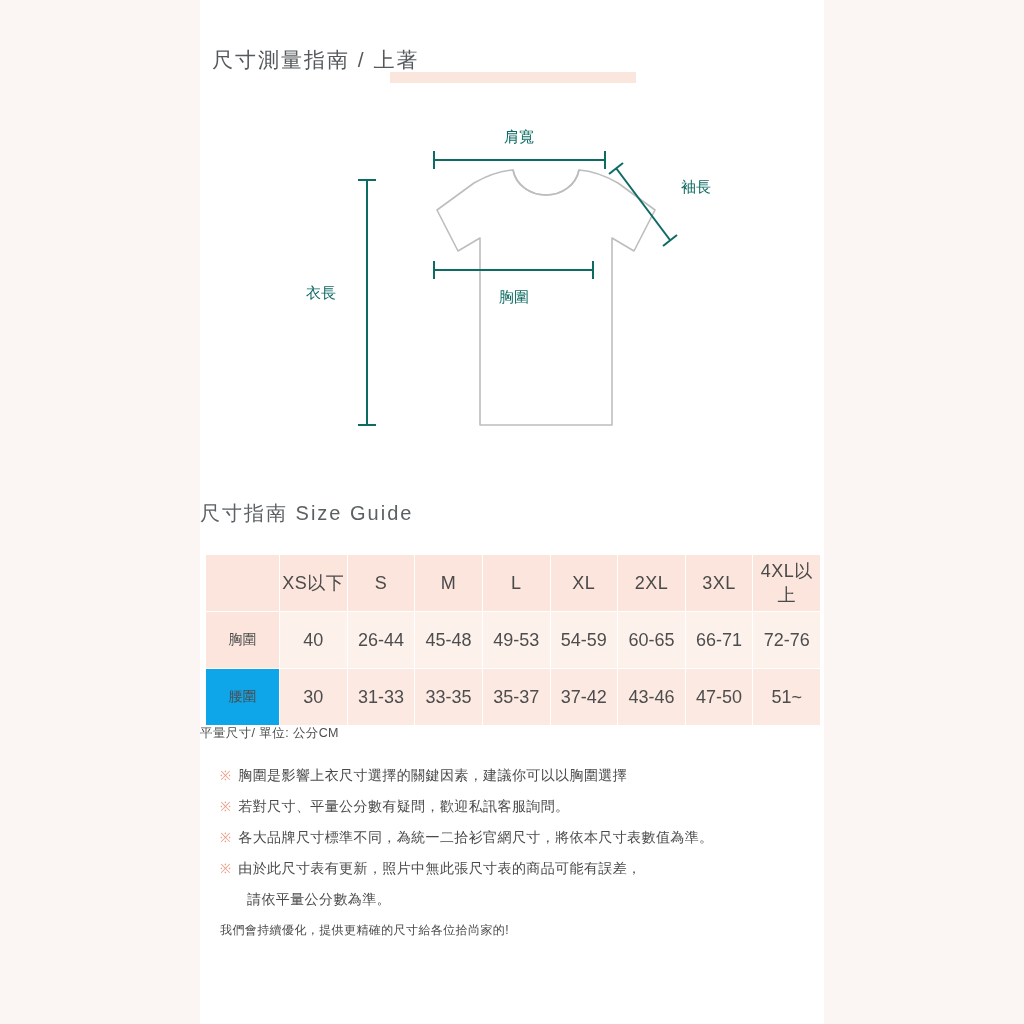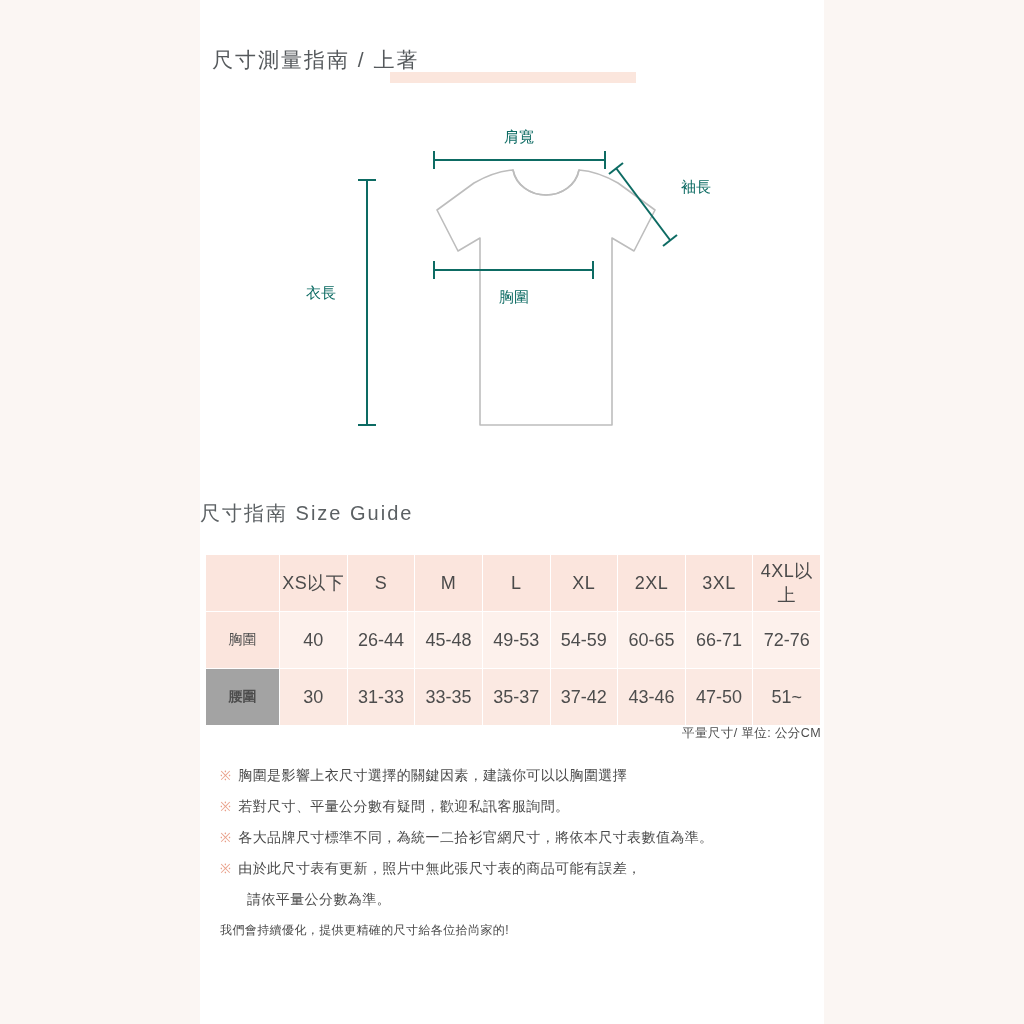"腰圍" table.size-table tbody tr.alt td.rowhead { background: #a3a3a3 -> #0ea5e9; font-weight: bold -> none }
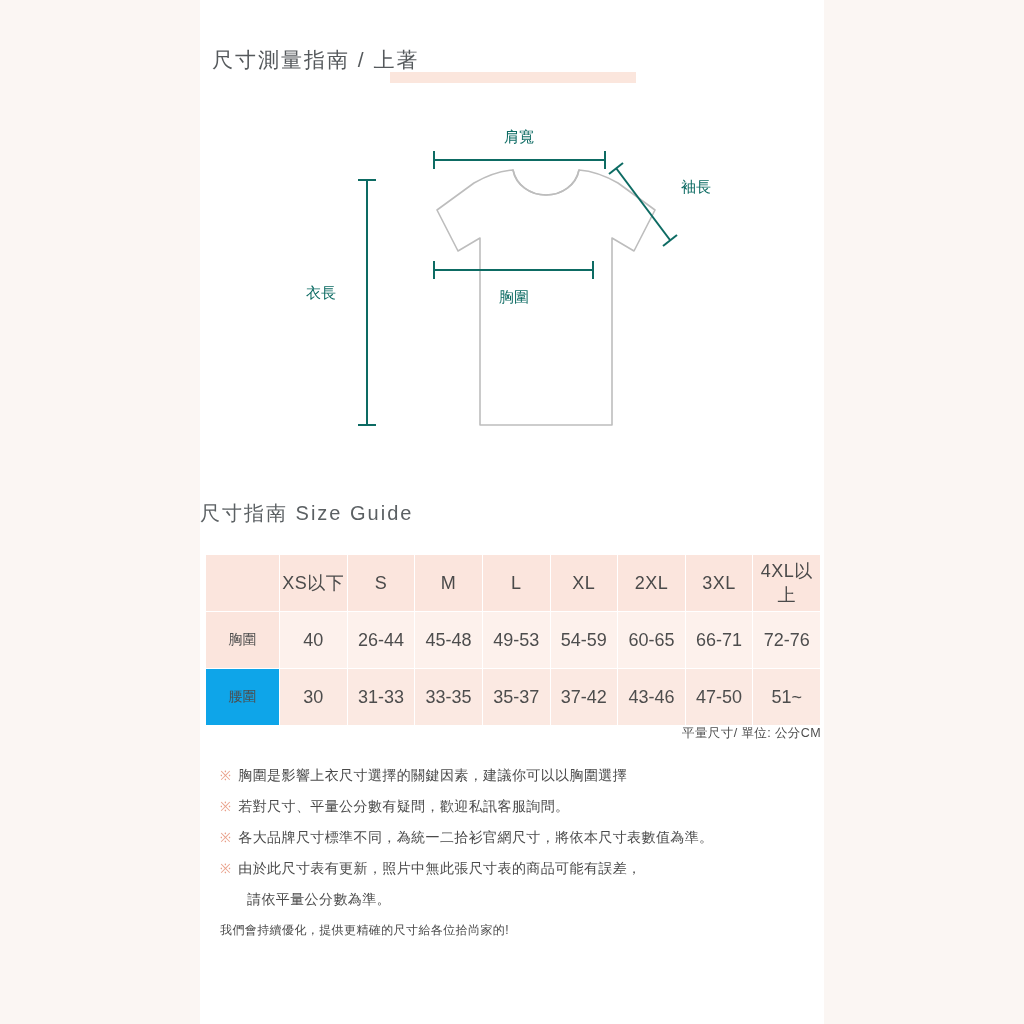"平量尺寸/ 單位: 公分CM" .table-note { text-align: right -> none }
